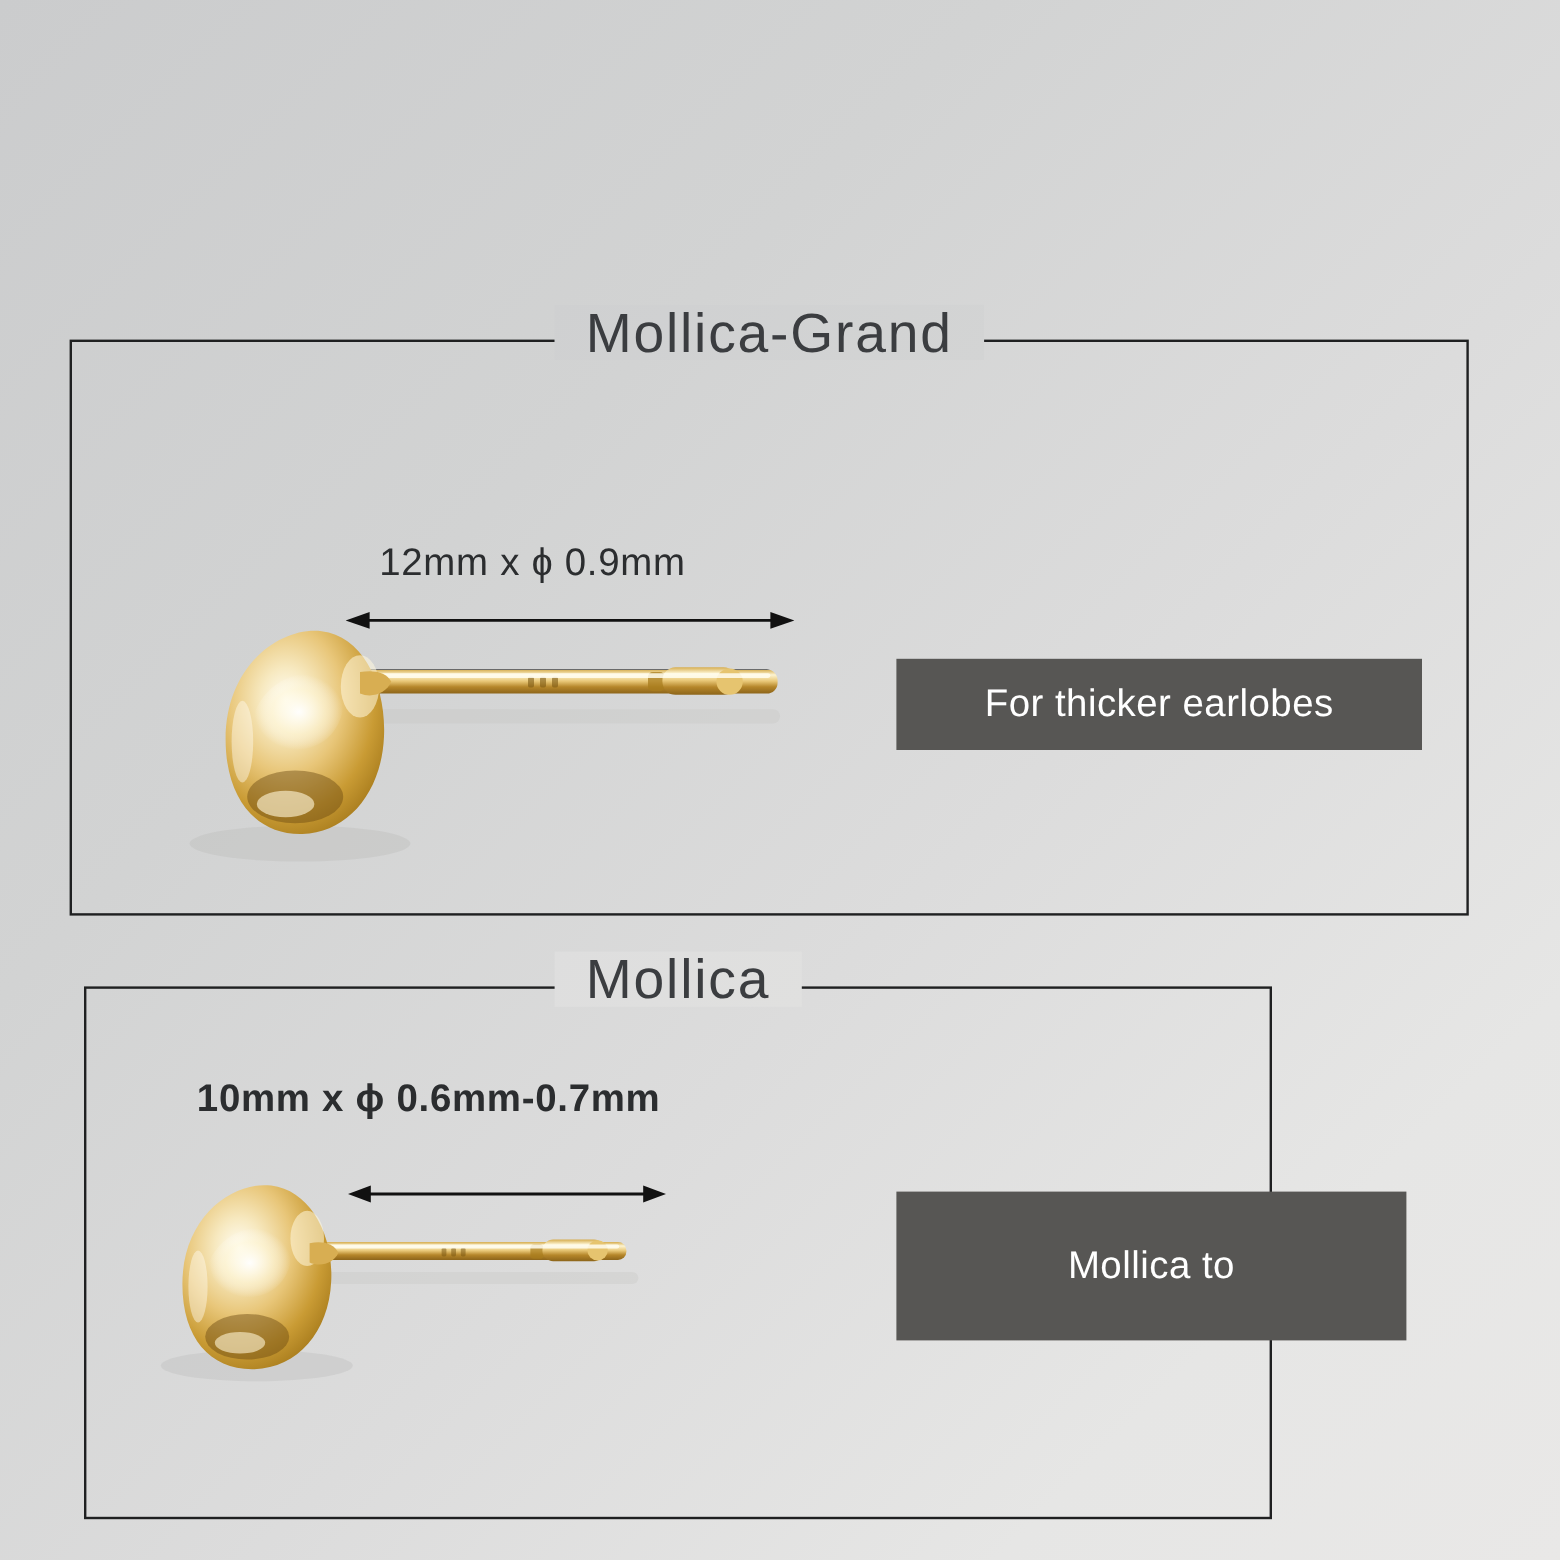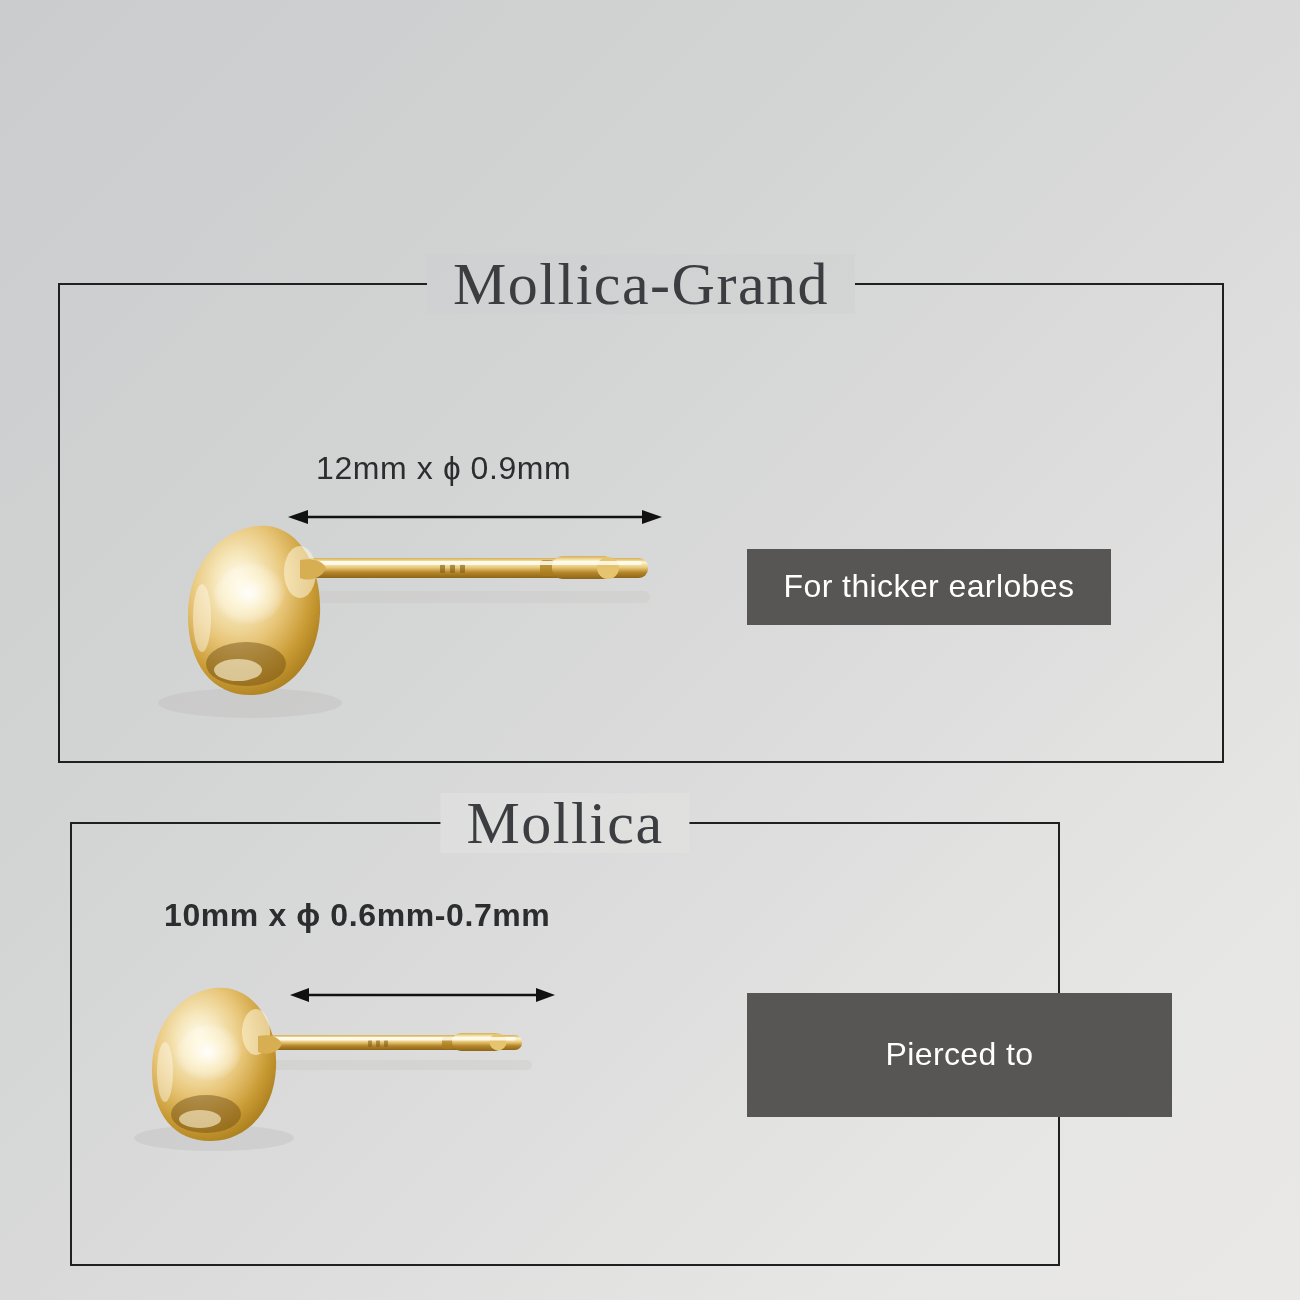"Mollica-Grand" .panel-title { font-family: Liberation Serif, serif -> Liberation Sans, sans-serif; font-size: 60px -> 46px }
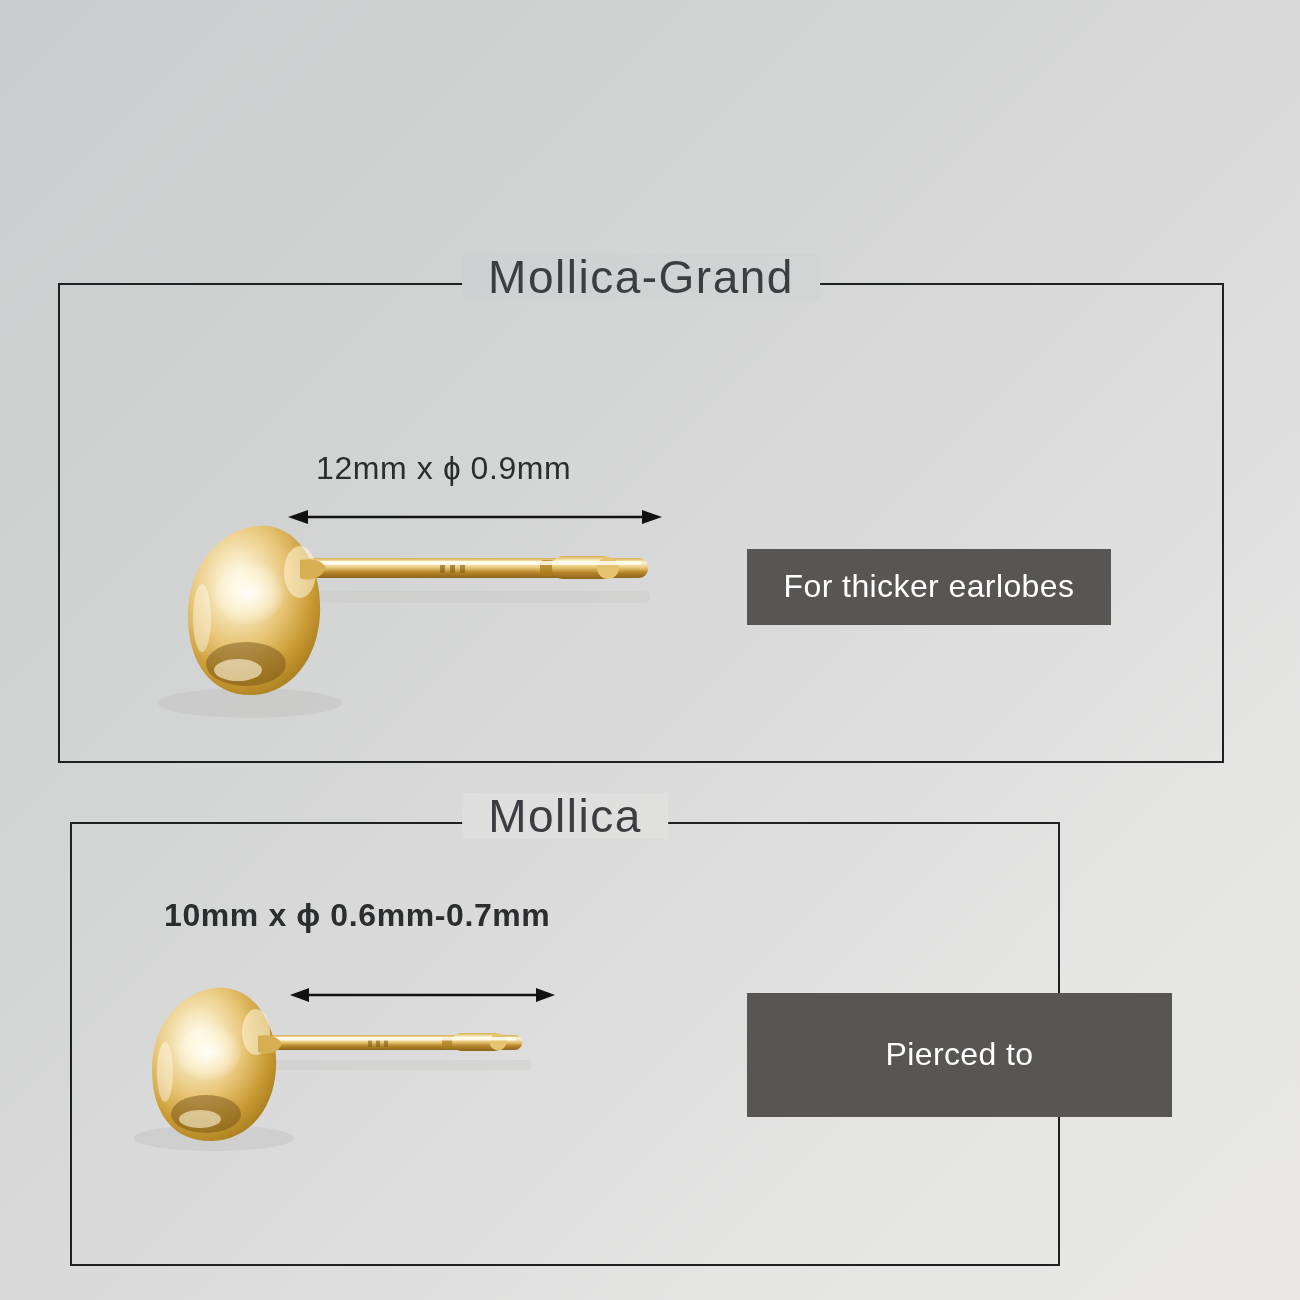"For thicker earlobes" #badge-grand { width: 364px -> 438px }
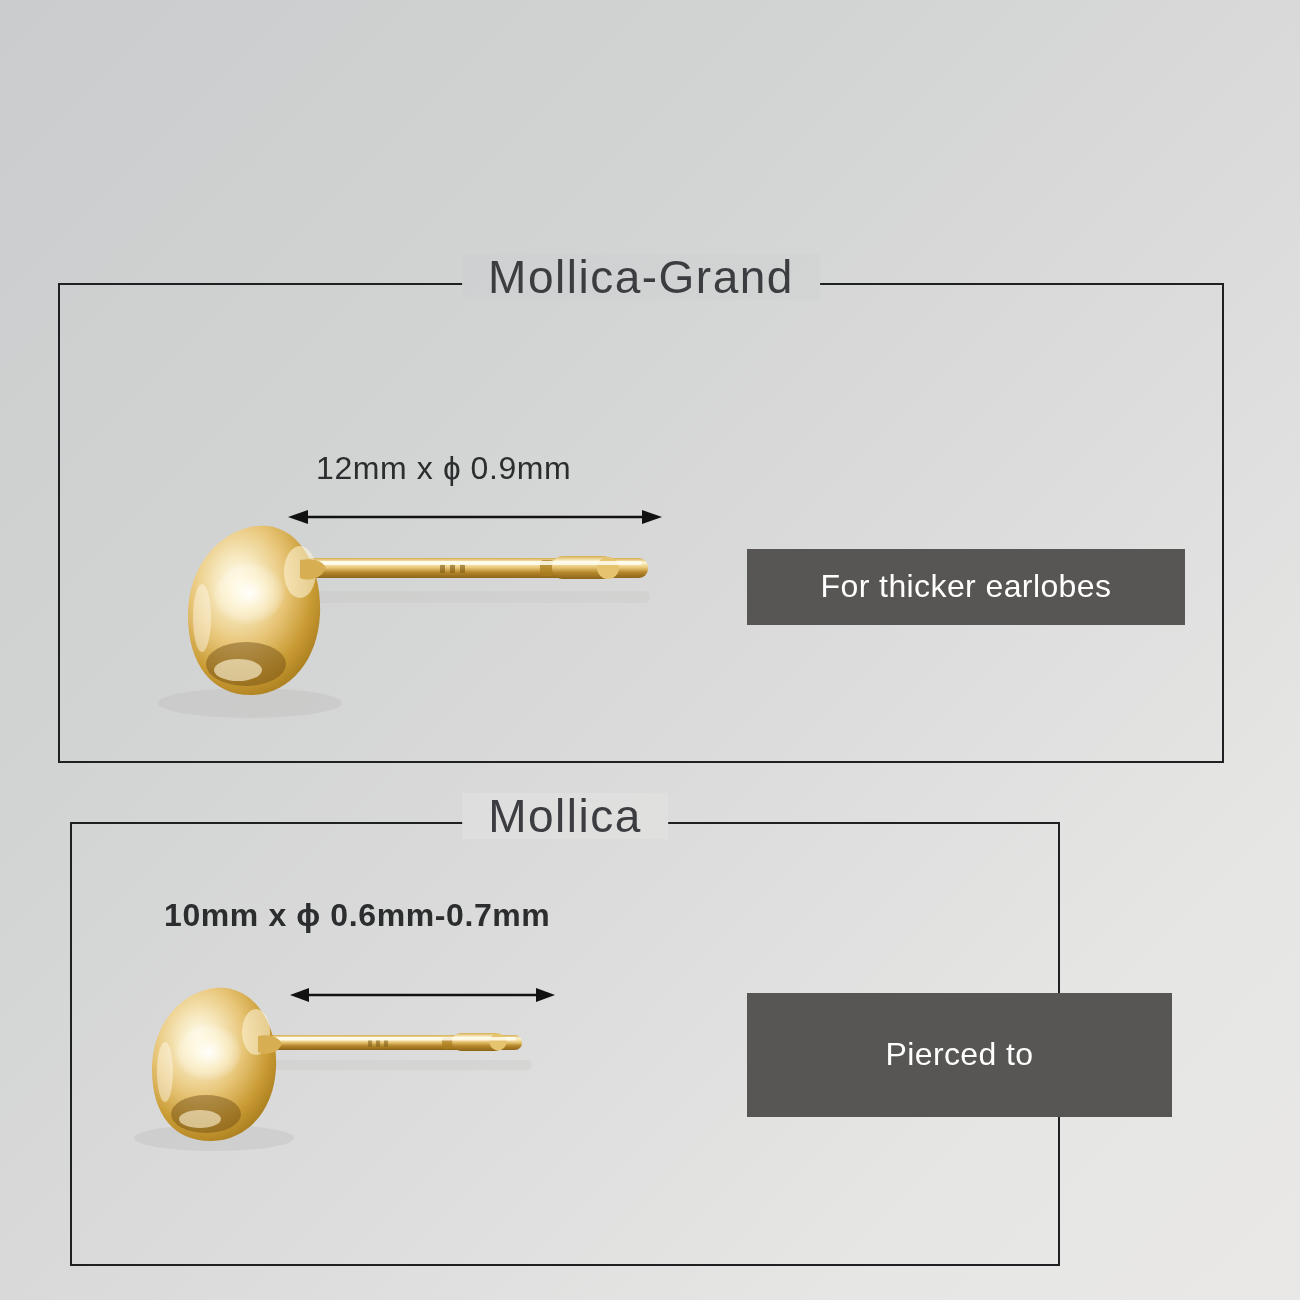"Pierced to" span { text: Pierced -> Mollica }
